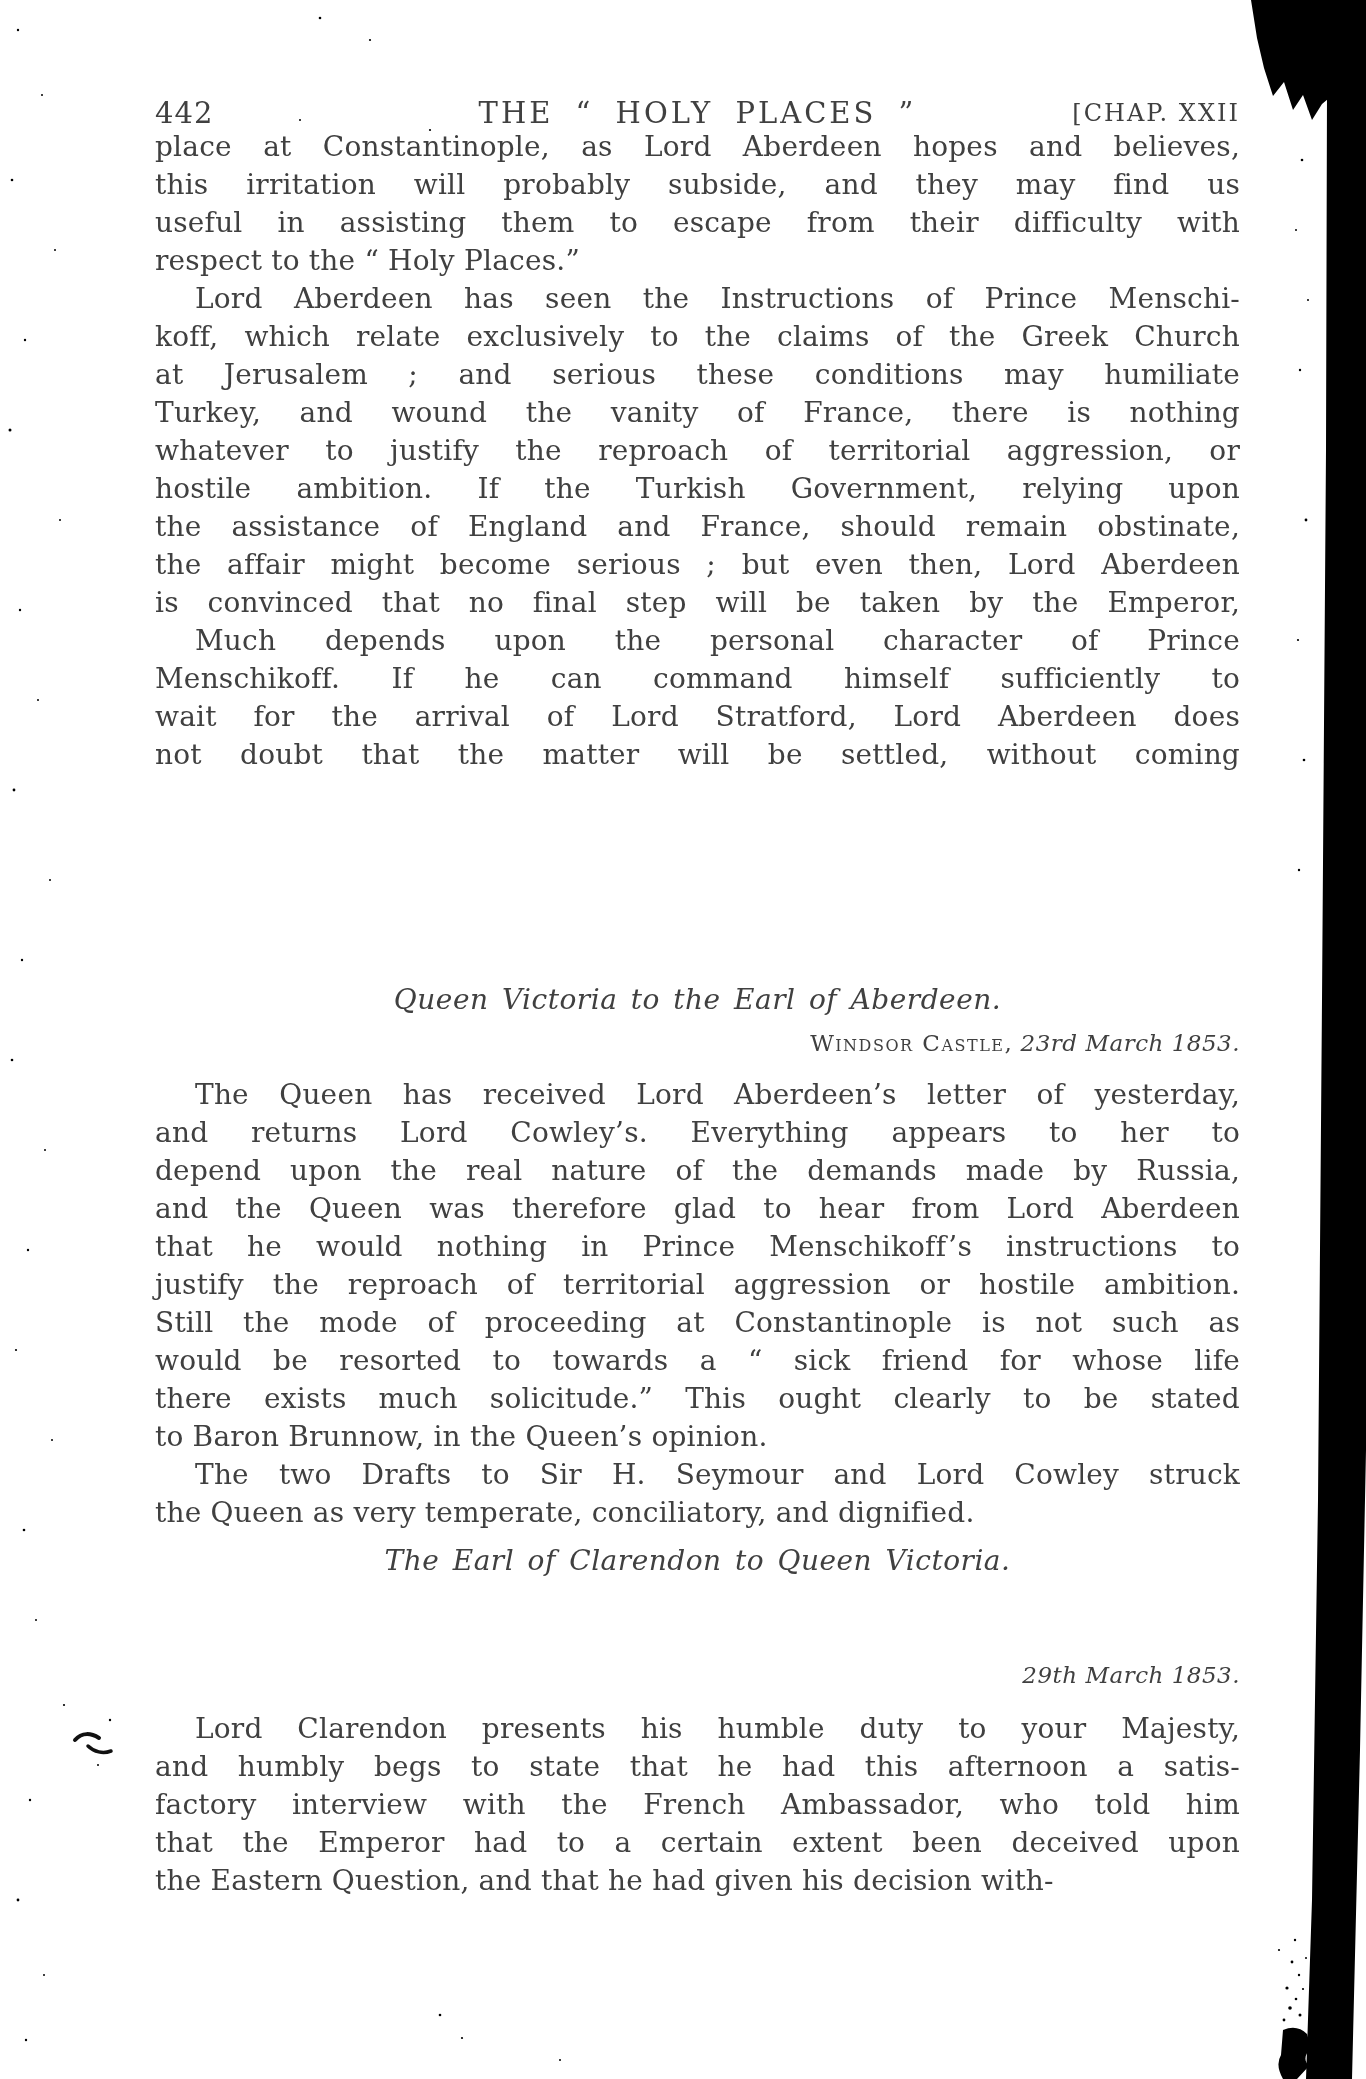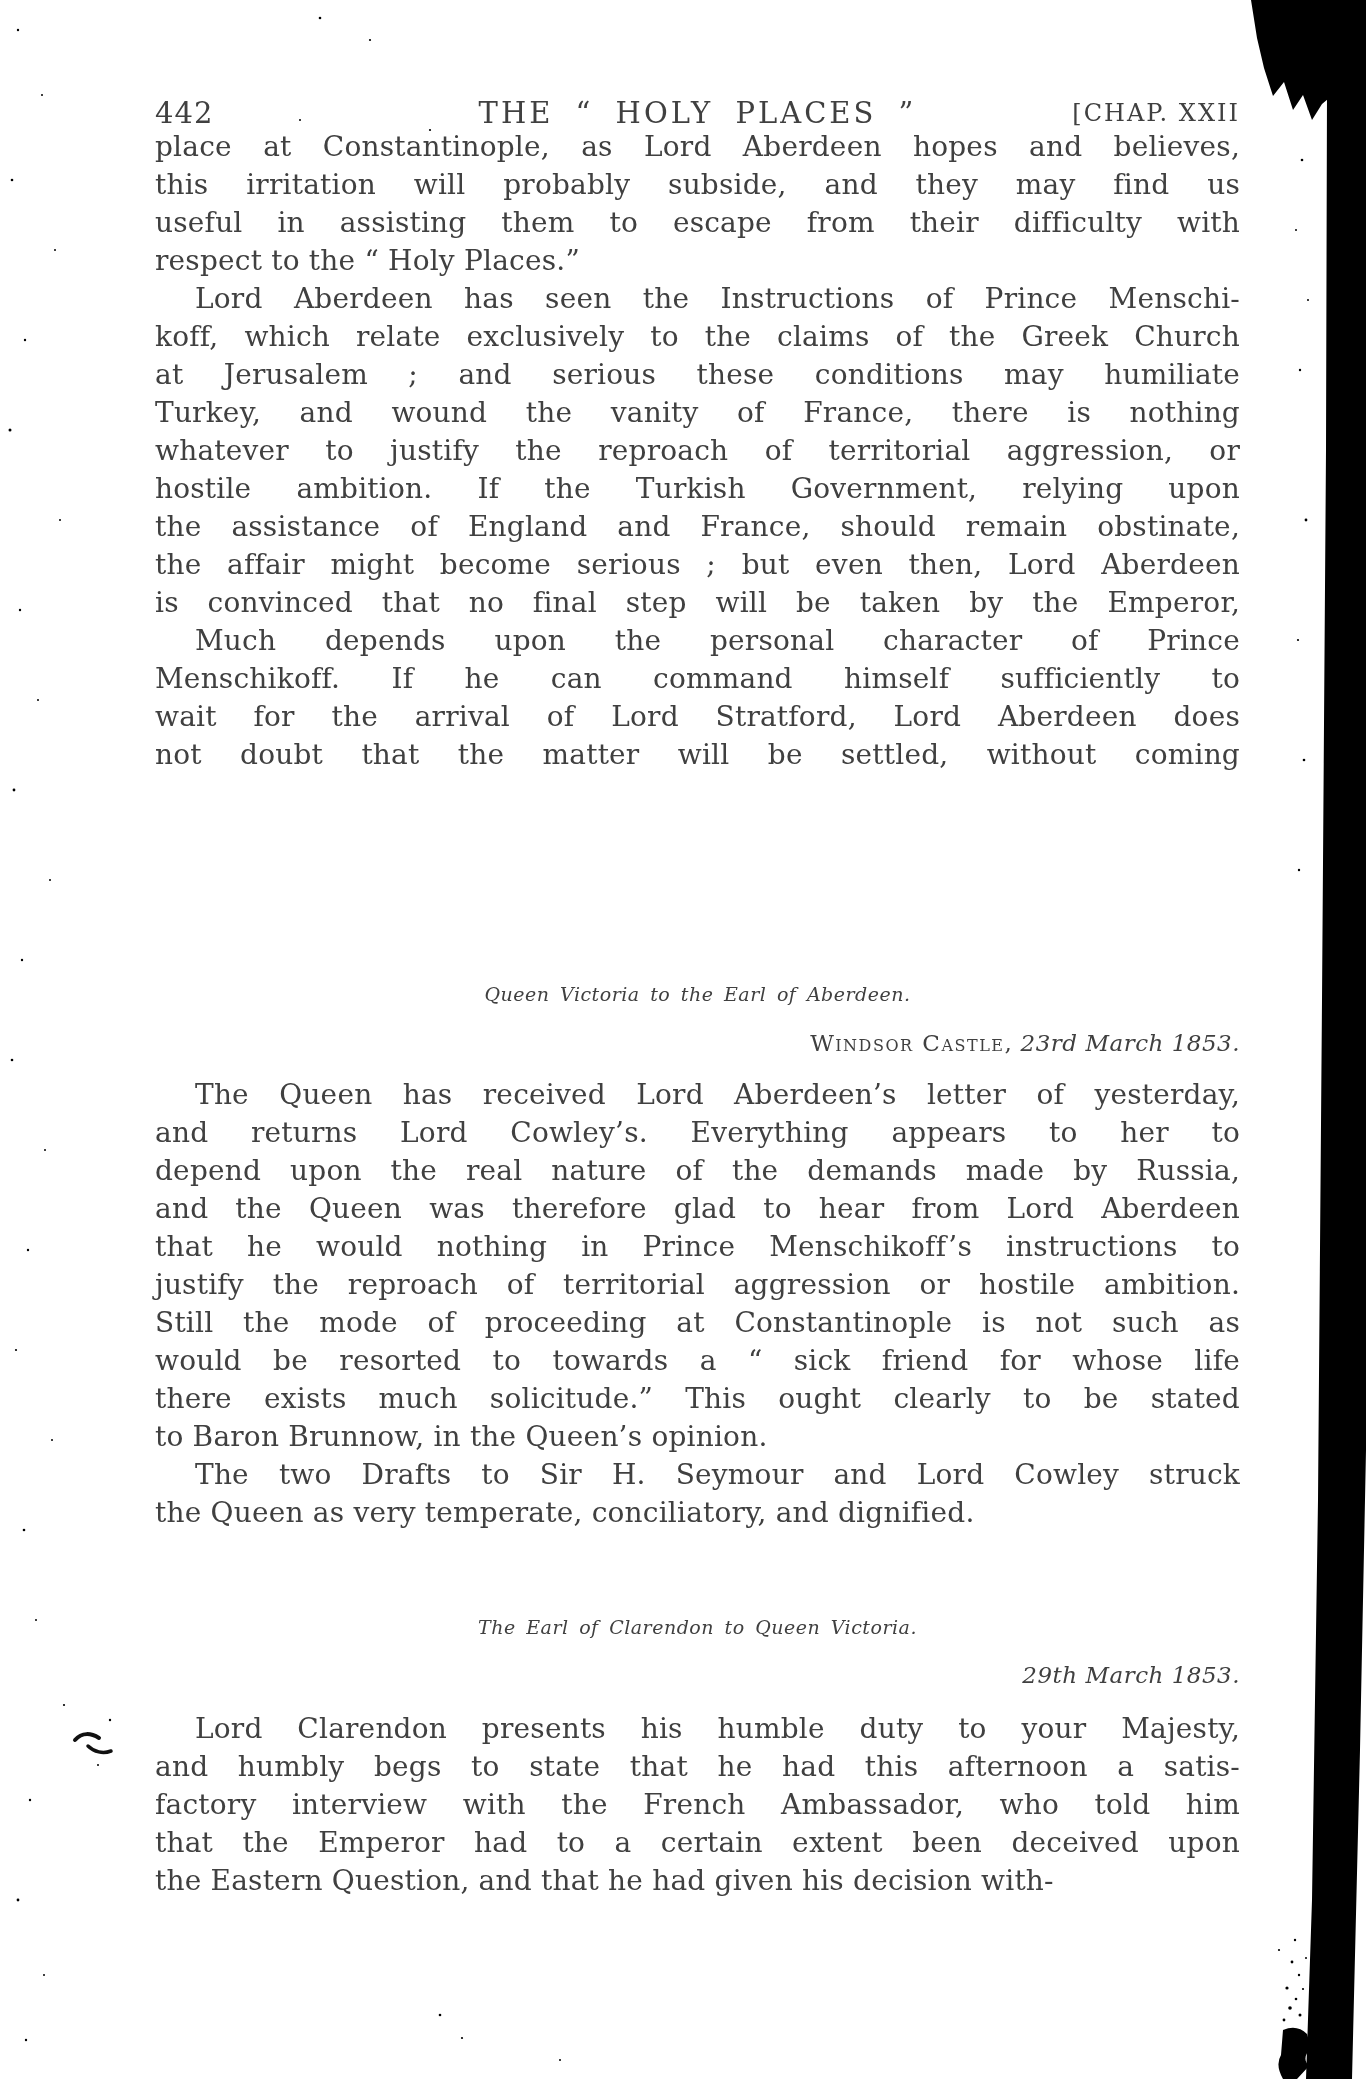"Queen Victoria to the Earl" .letter-heading { font-size: 19px -> 28px }
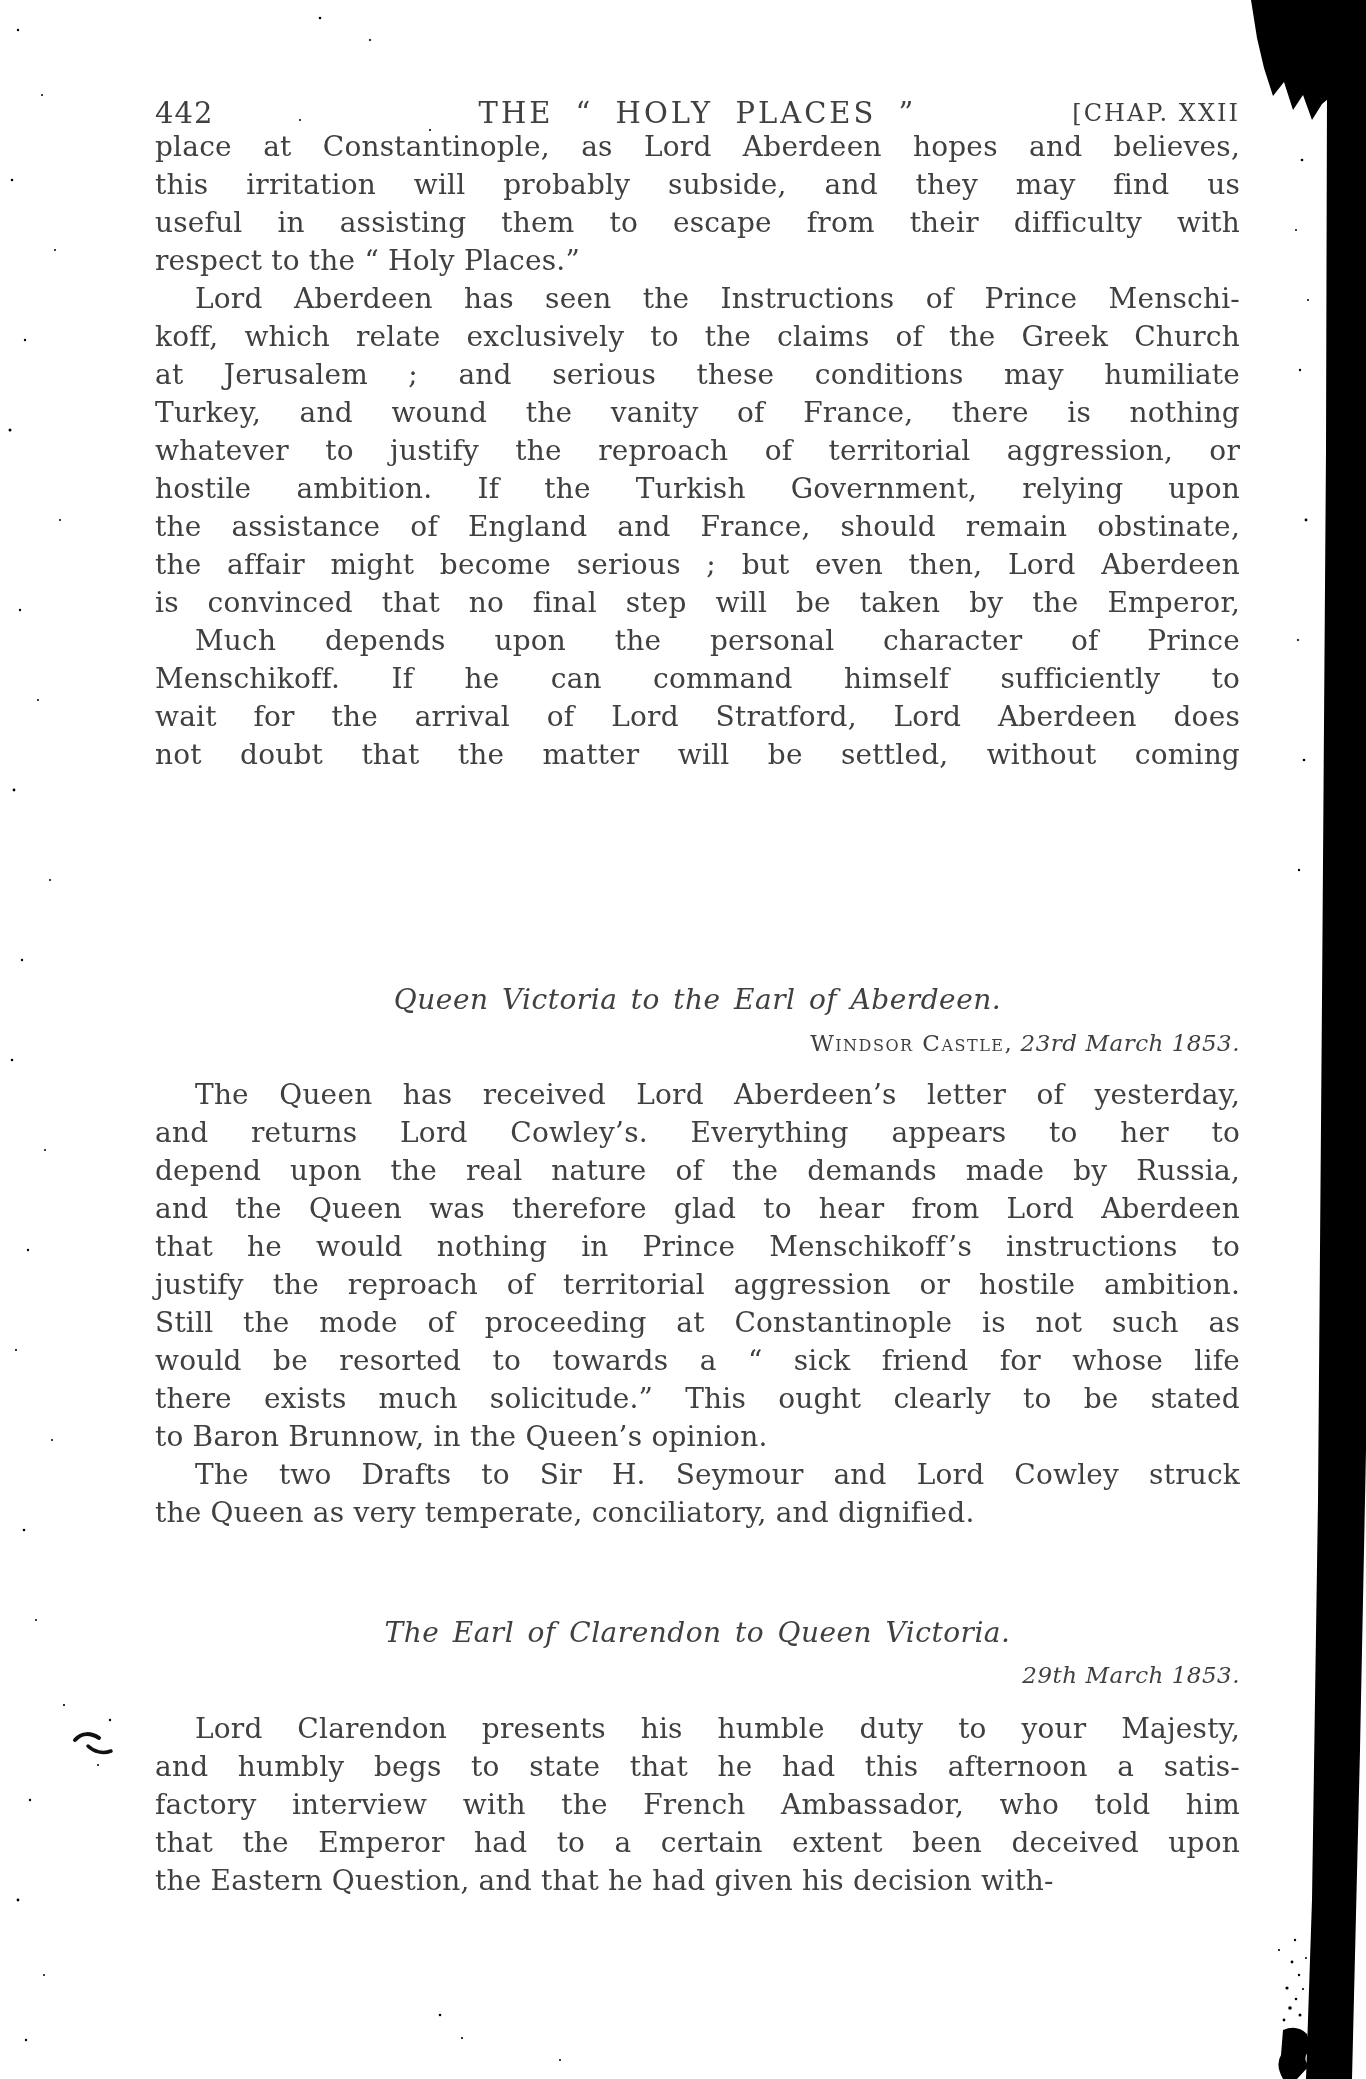"The Earl of Clarendon to" div.col { top: 1616px -> 1544px }
